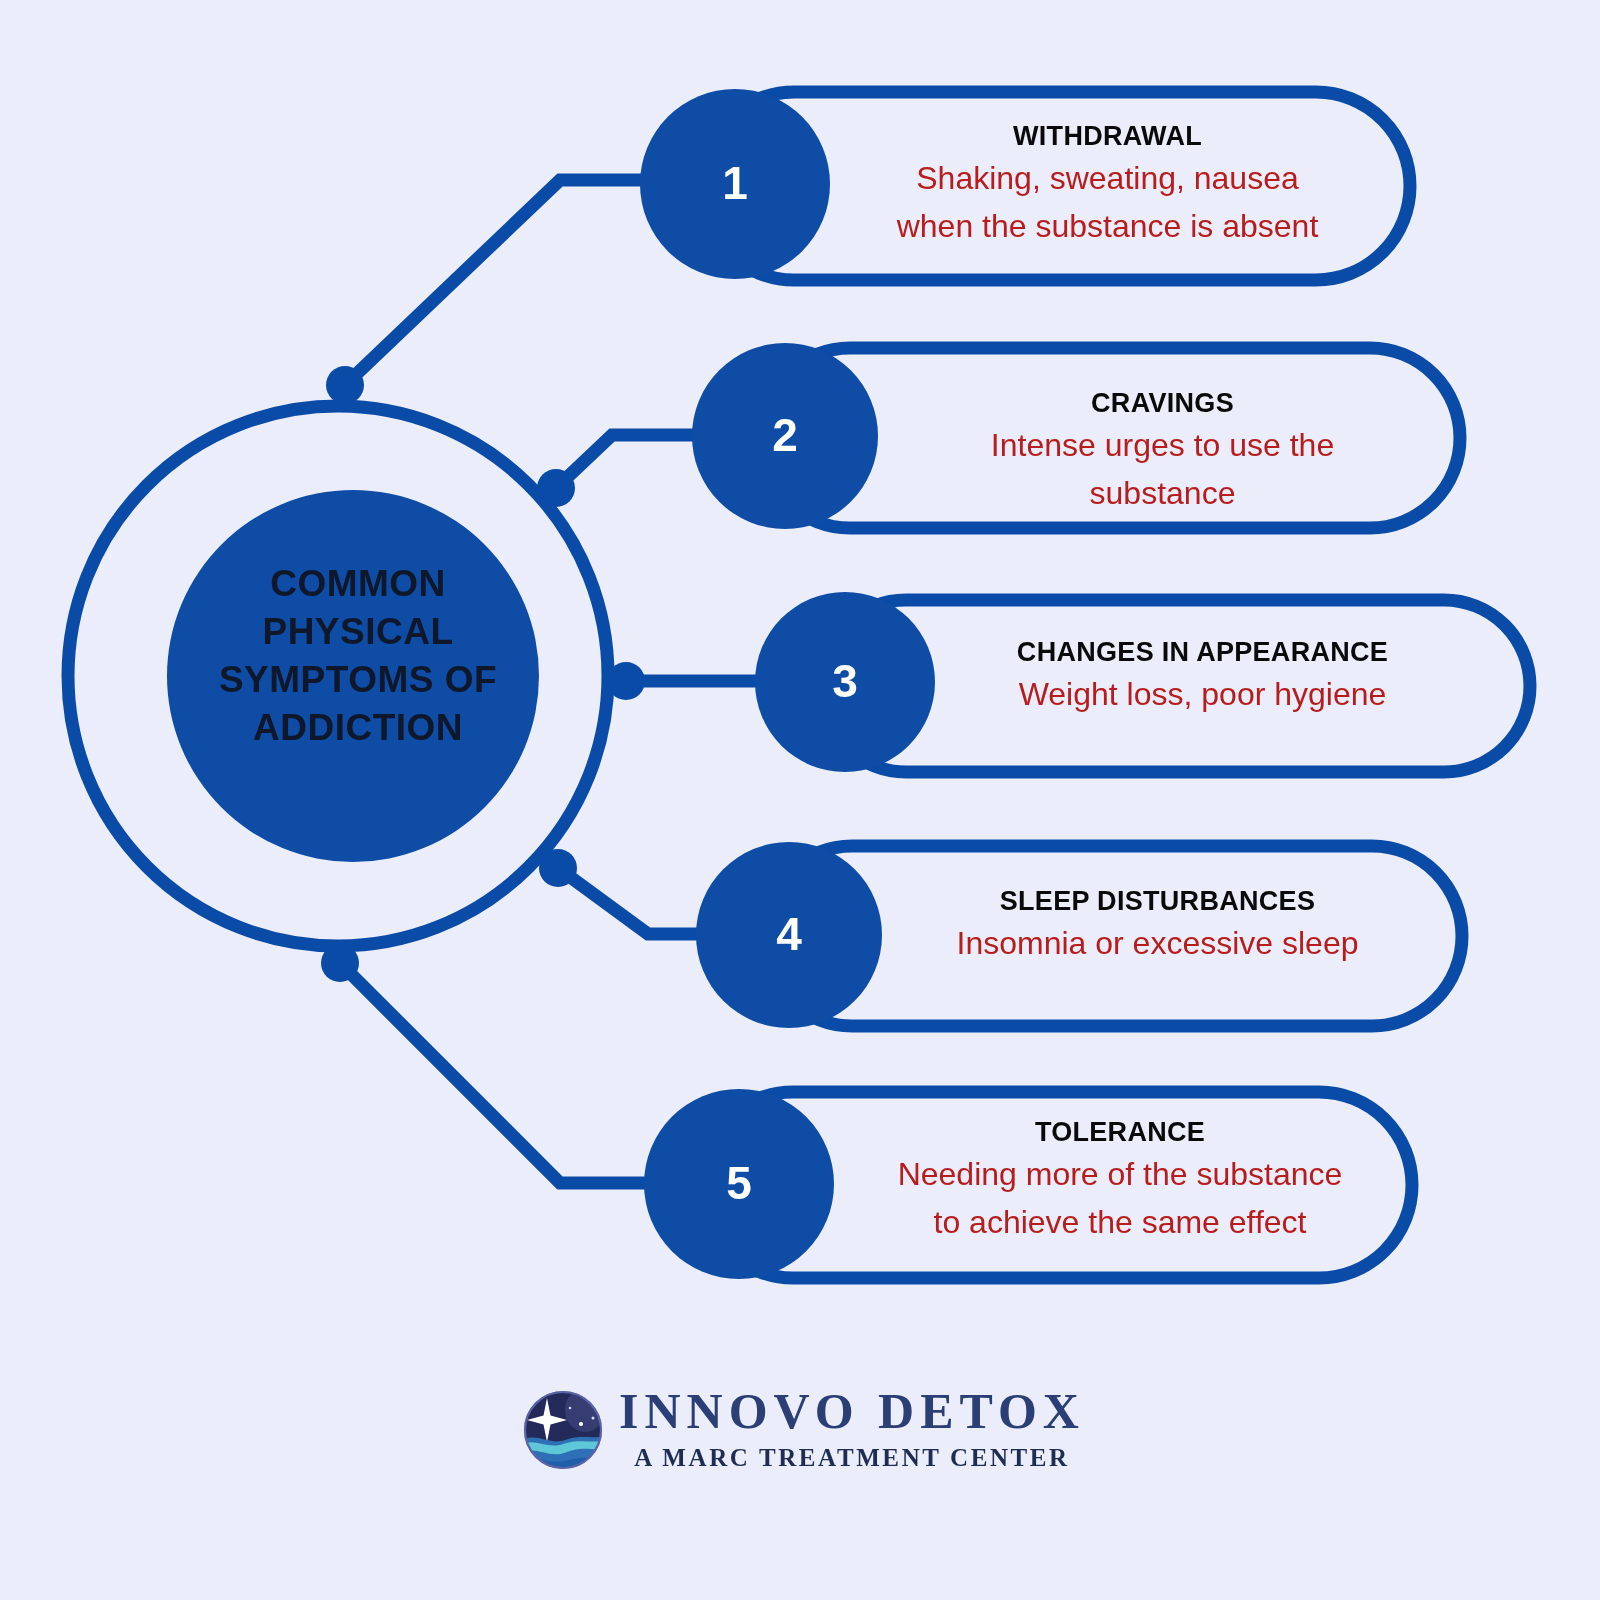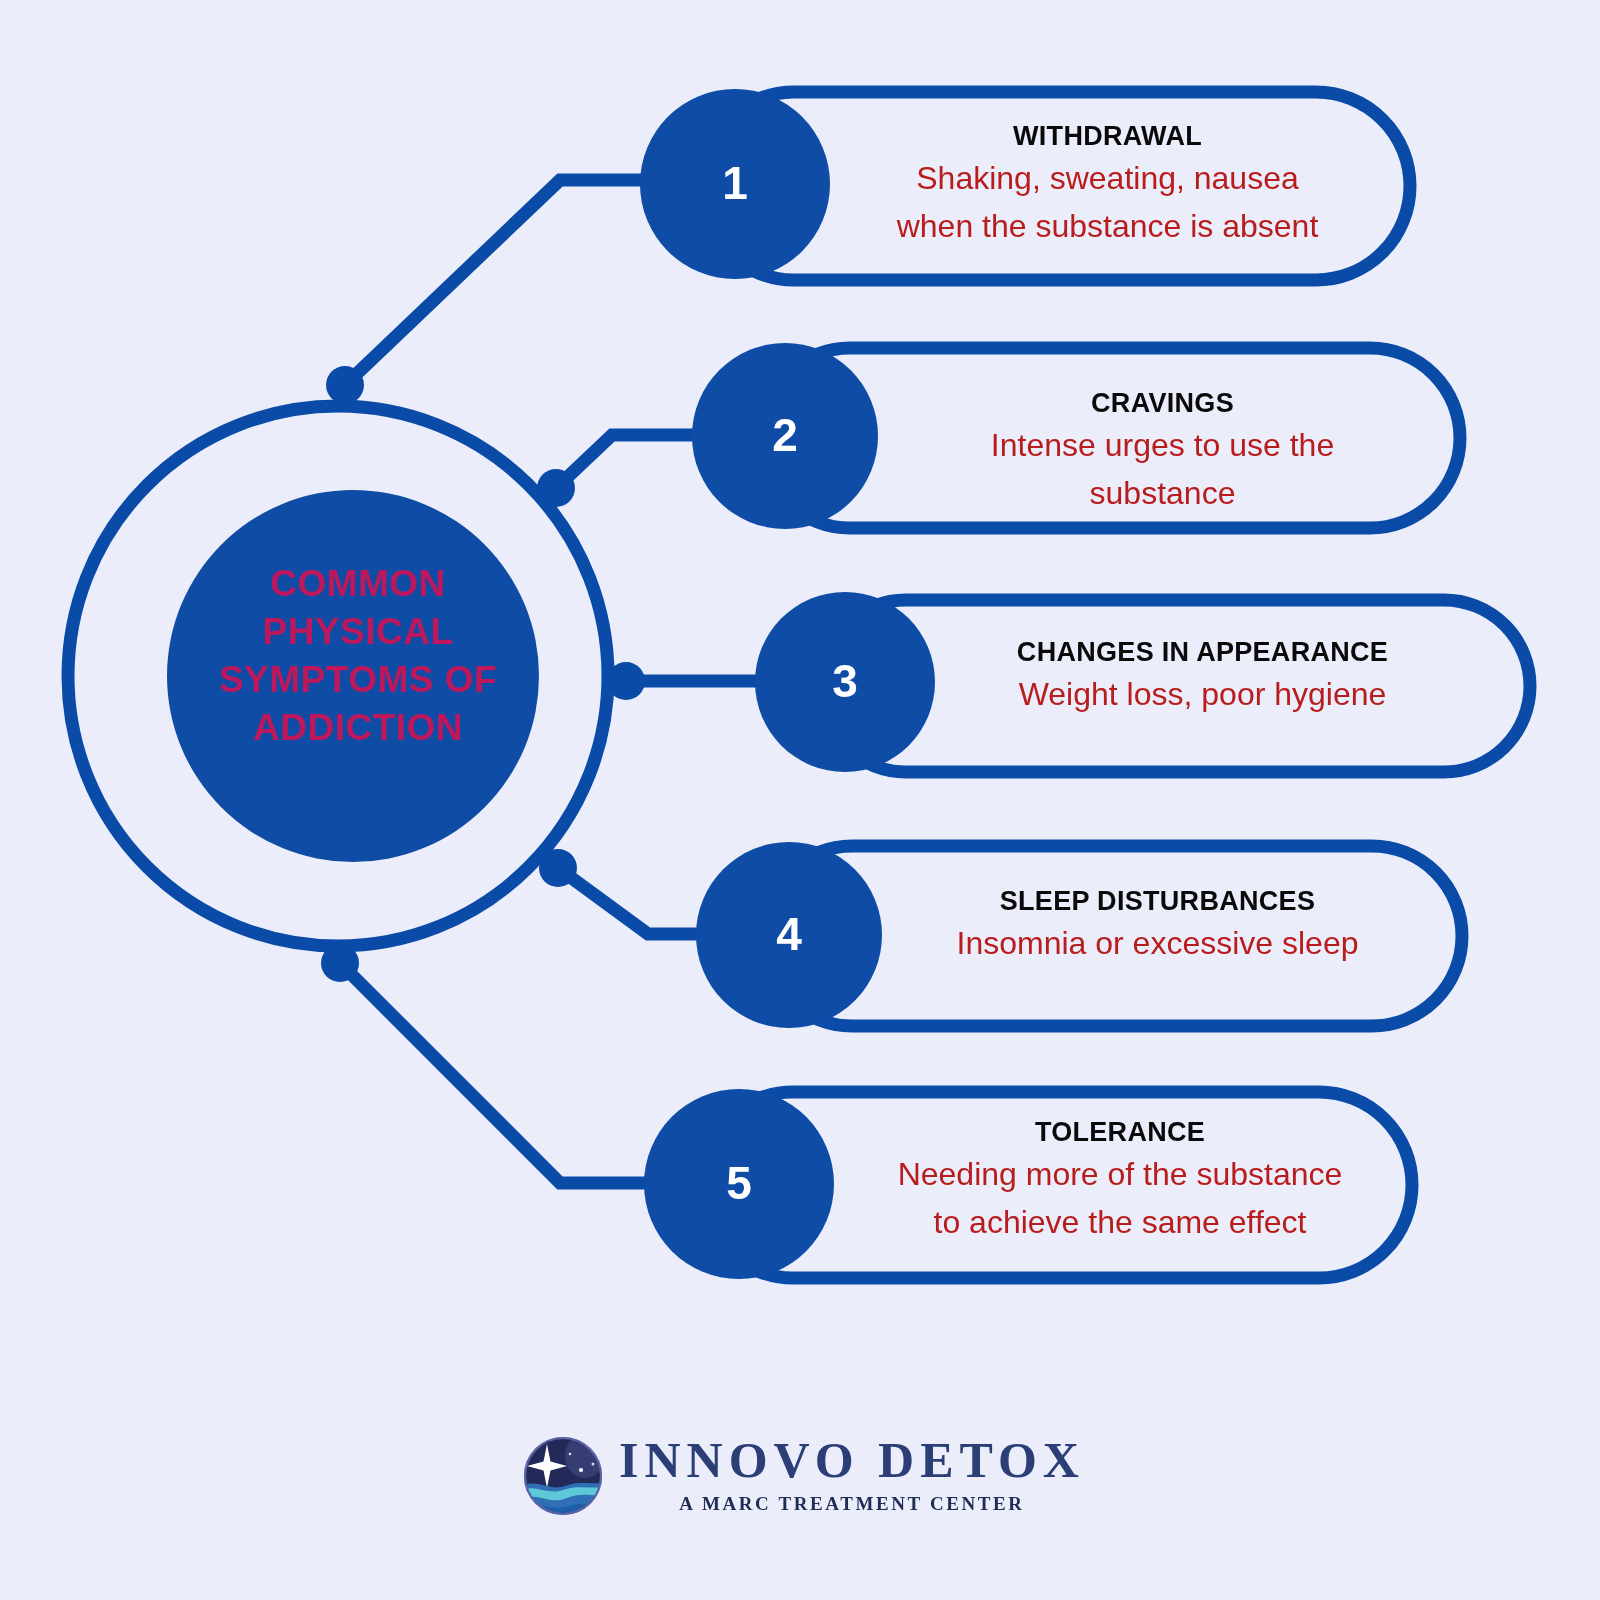"COMMON" .hub-title { color: #be185d -> #0f172a }
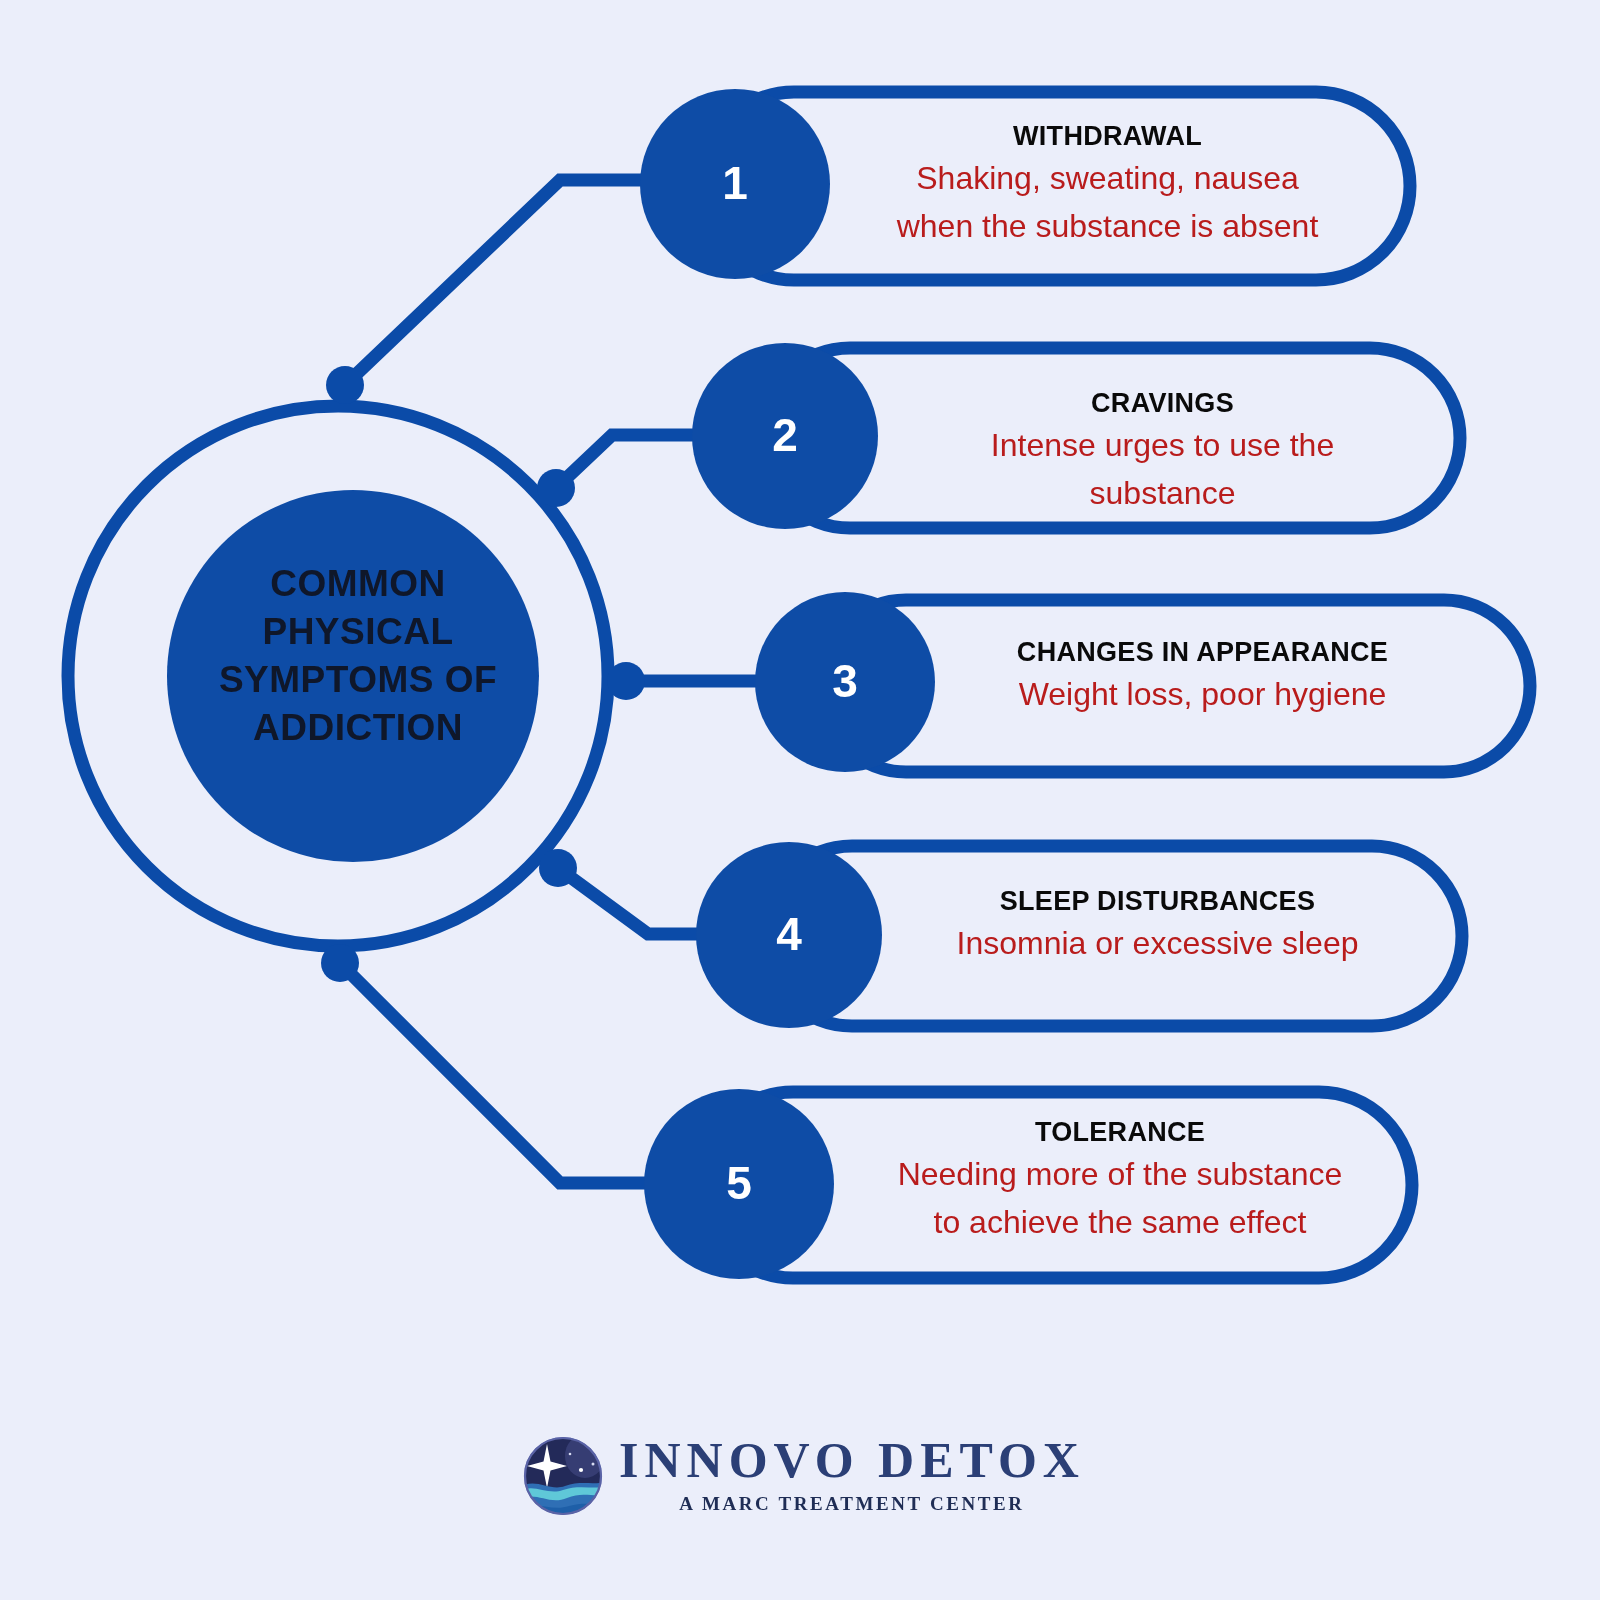"INNOVO DETOX" #footer { margin-top: 46px -> none }
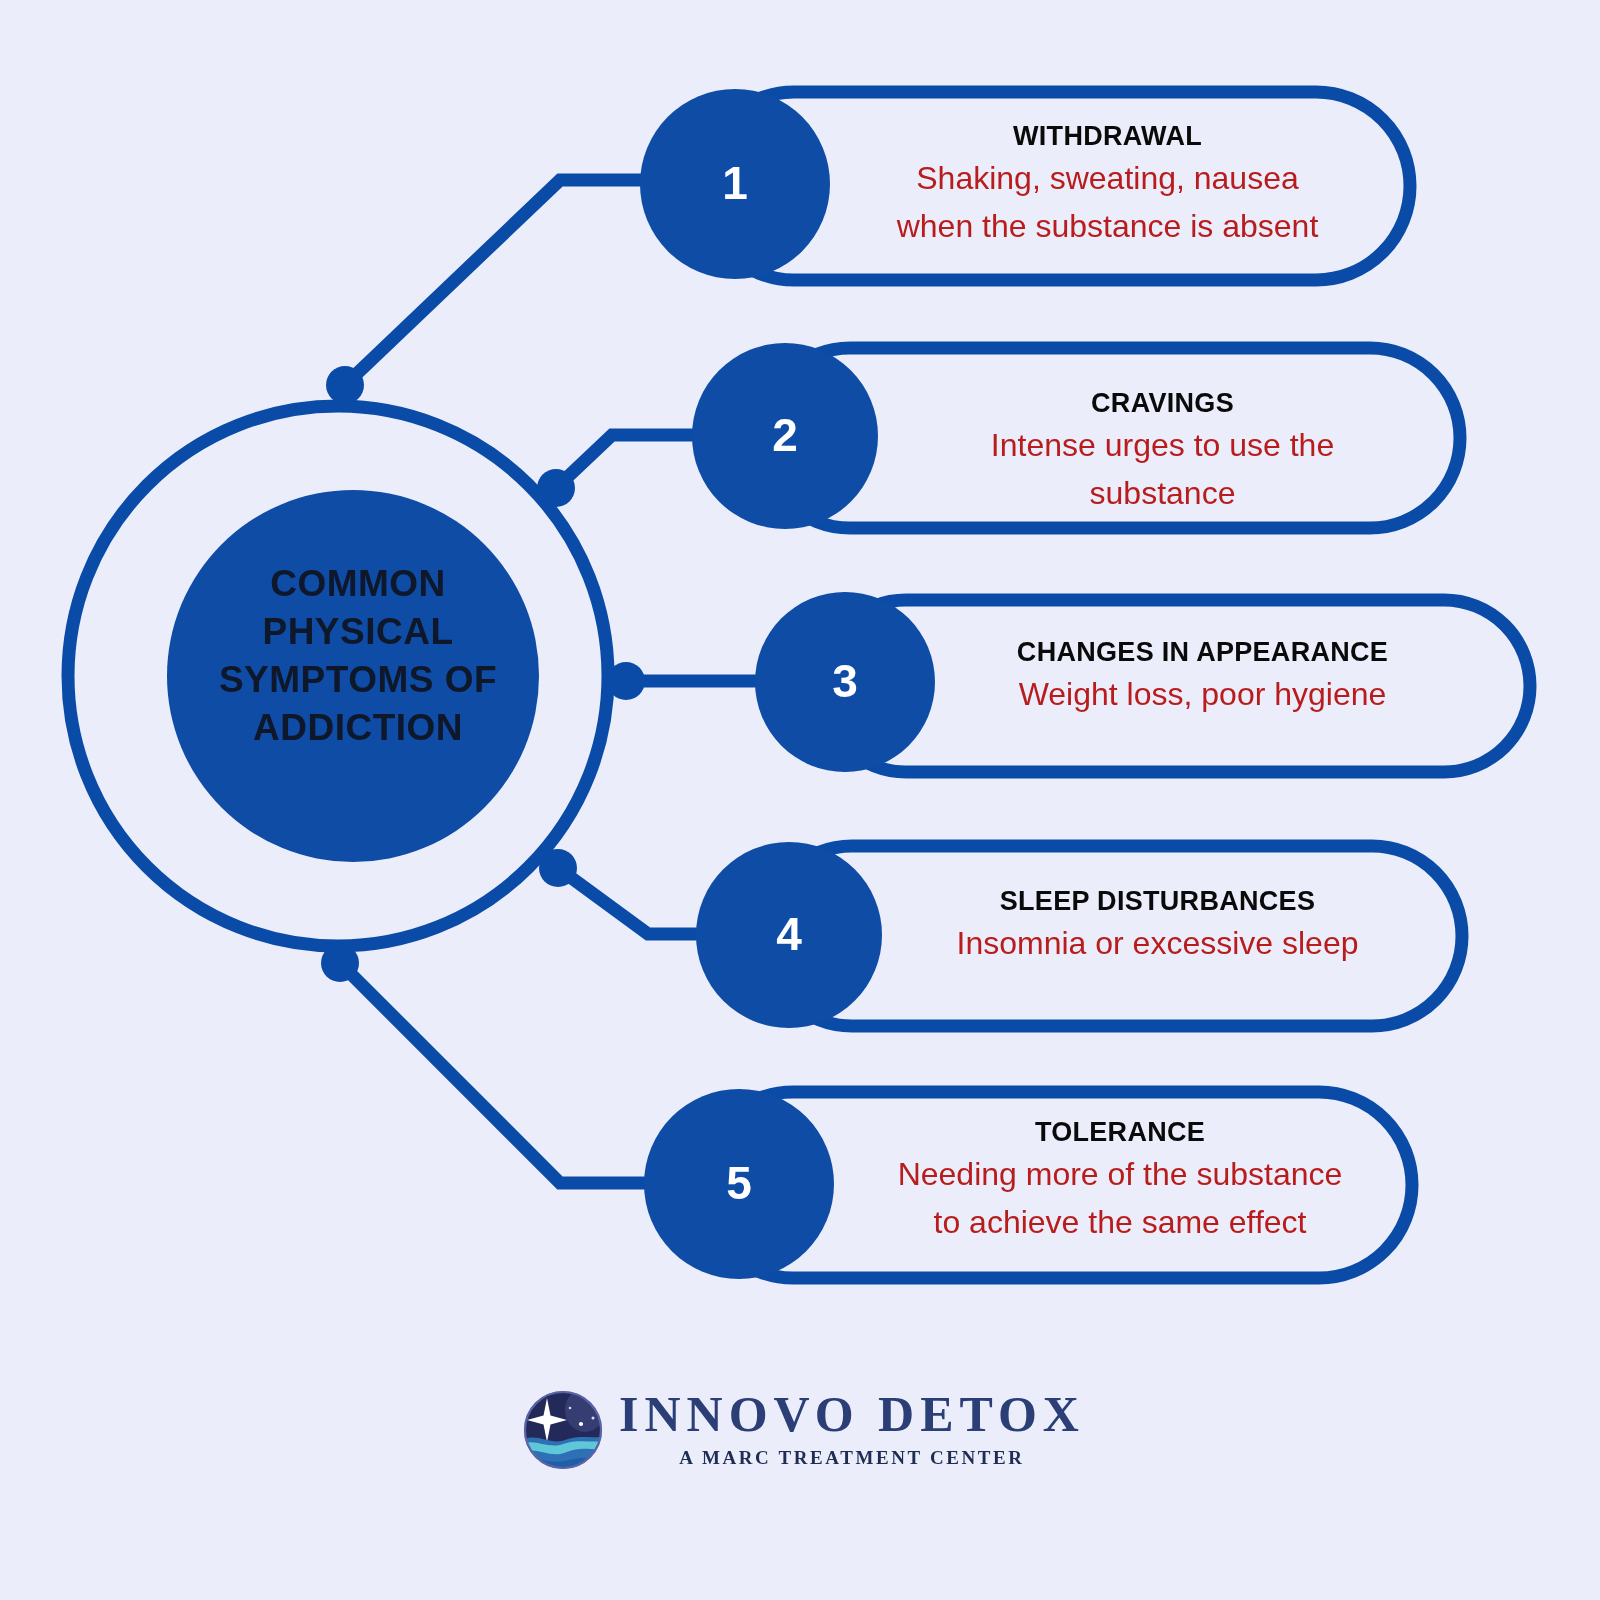"A MARC TREATMENT CENTER" .logo-sub { font-size: 19px -> 25px }
